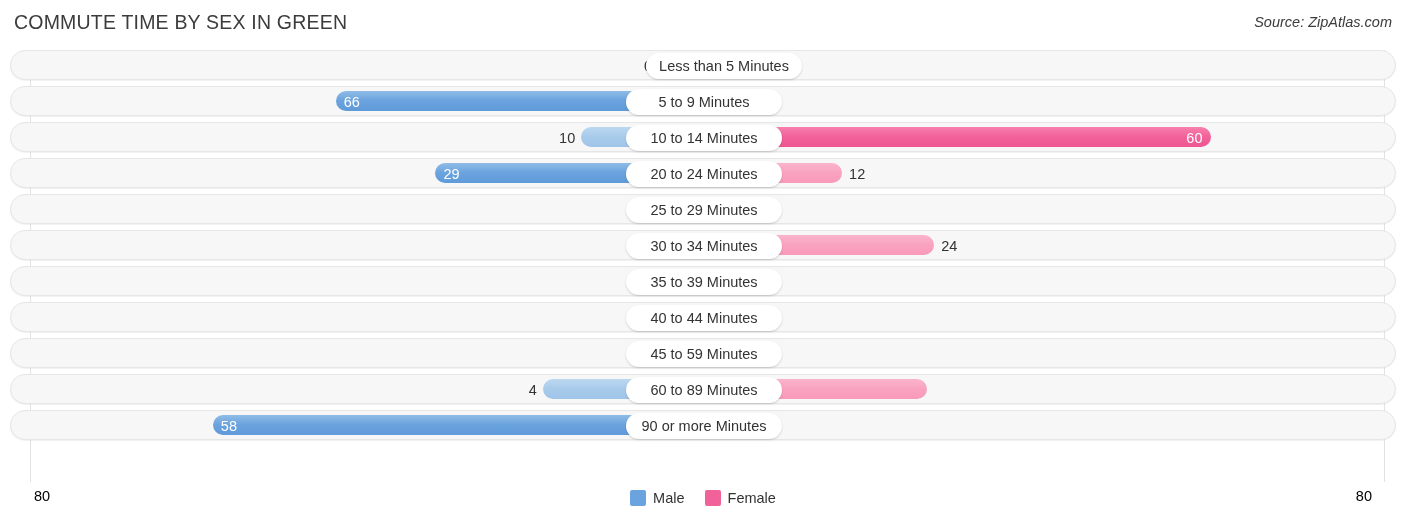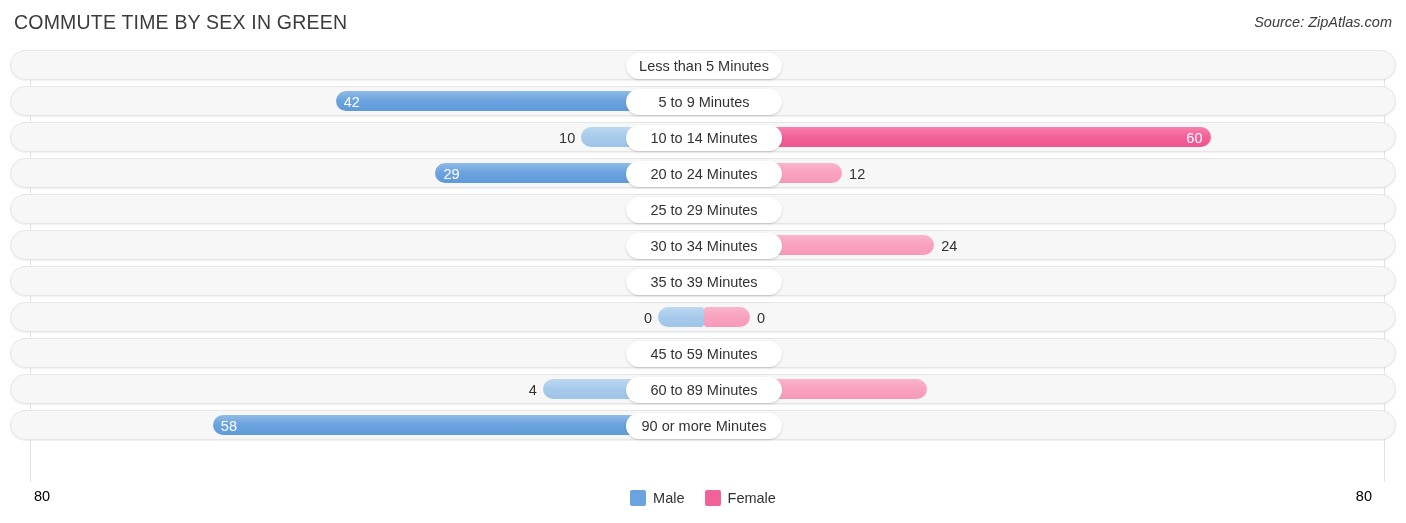"Less than 5 Minutes" div.cat-pill { left: 693px -> 713px }
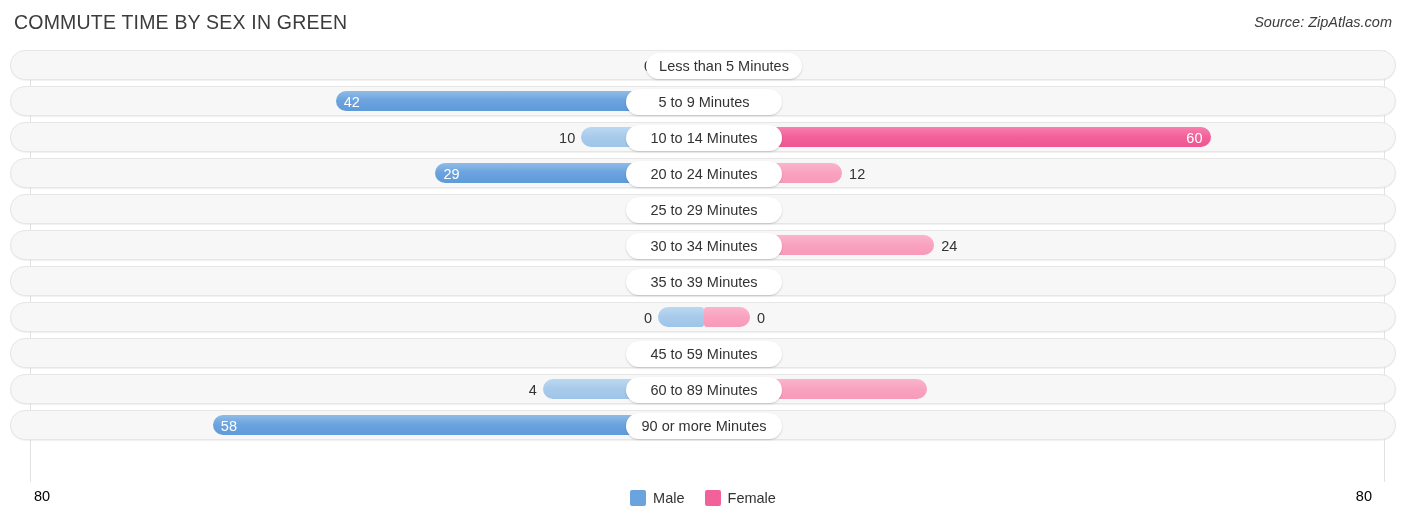"42" div.val { text: 42 -> 66 }
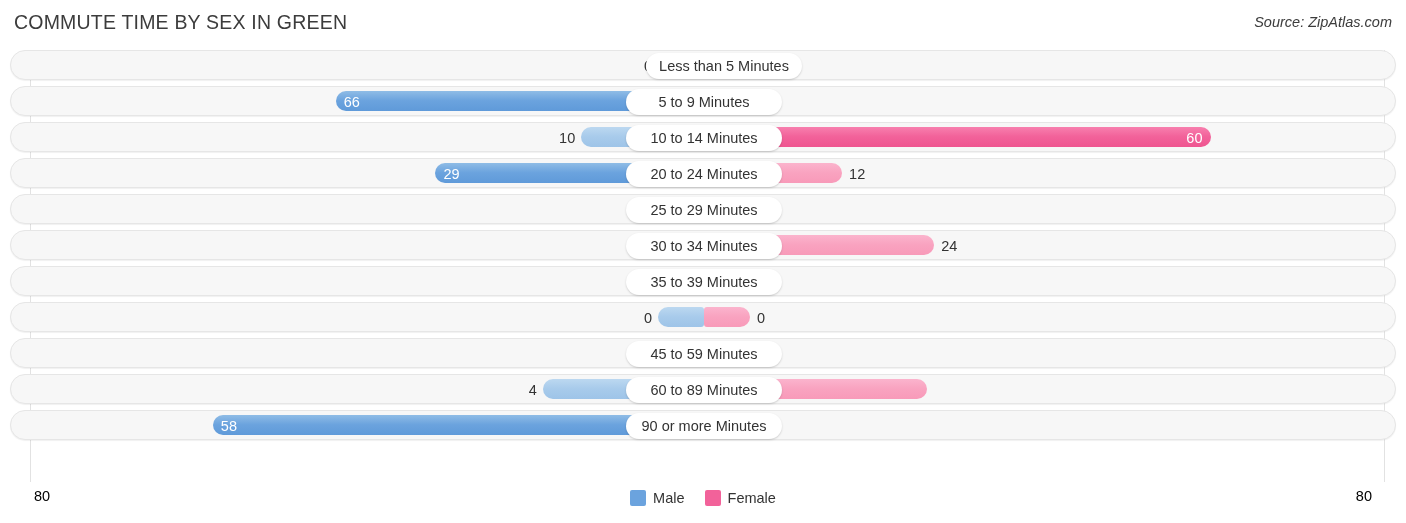"40 to 44 Minutes" div.cat-pill { html: none -> <div>40 to 44 Minutes</div> }
